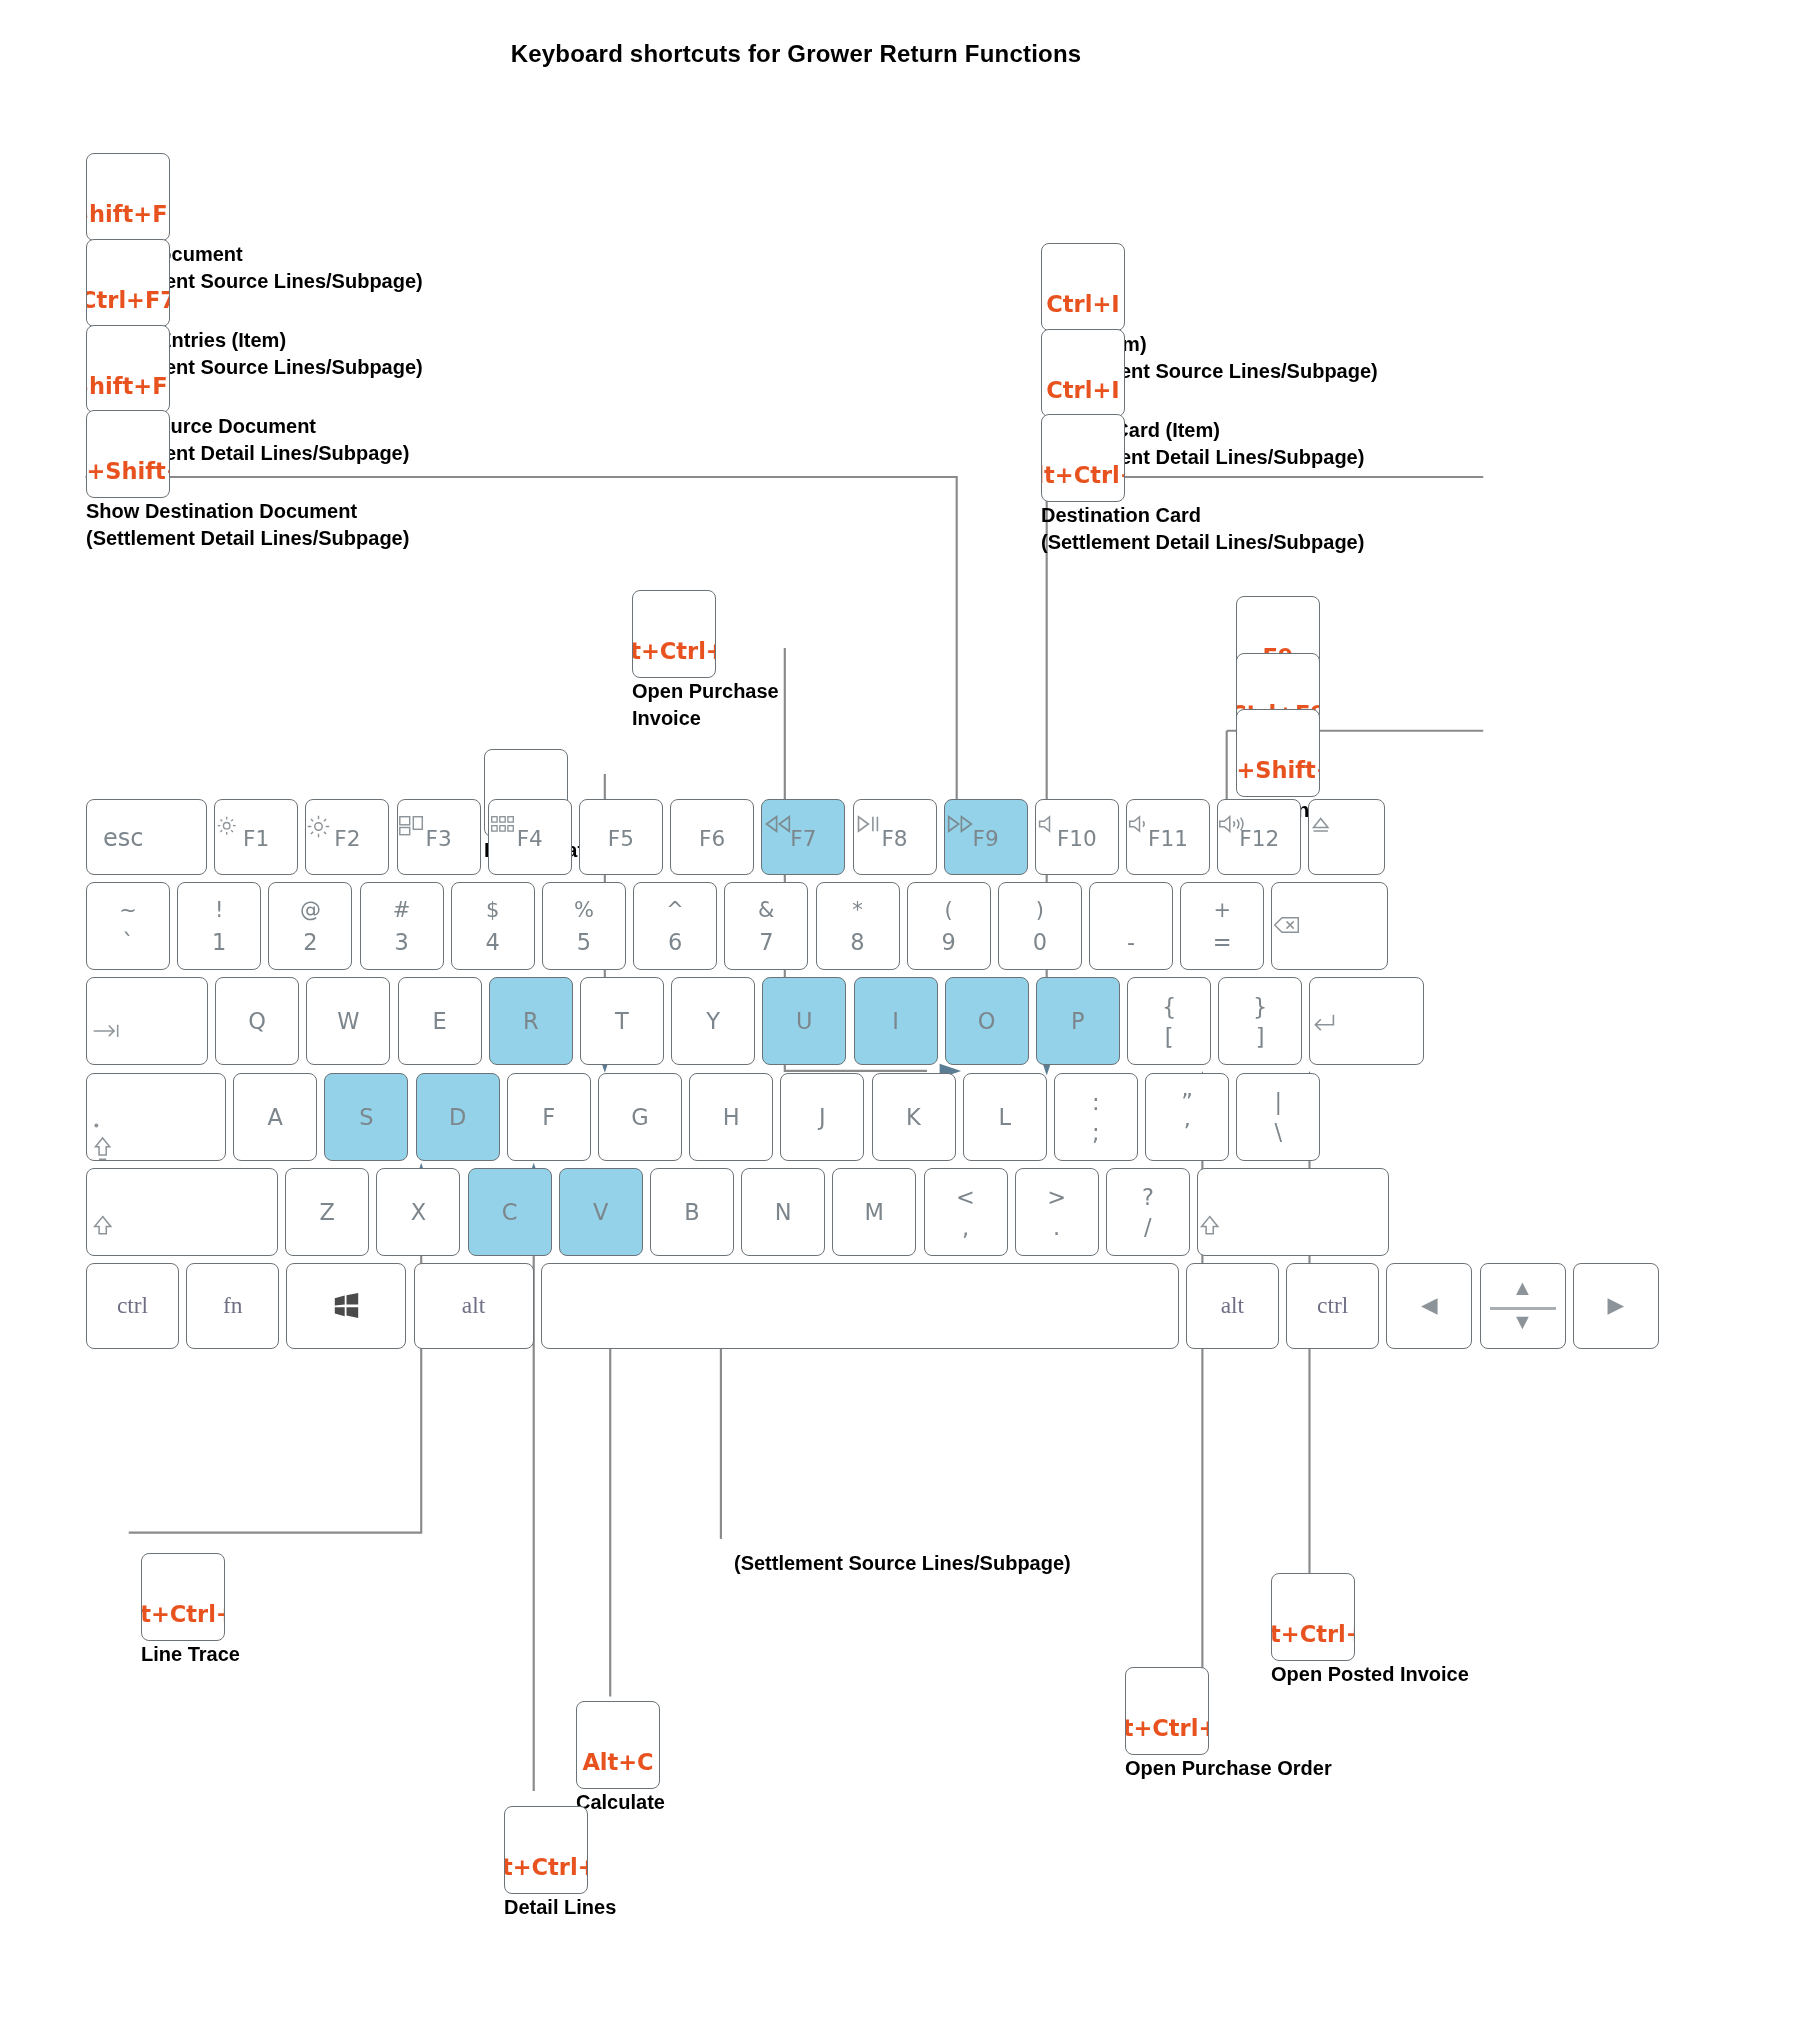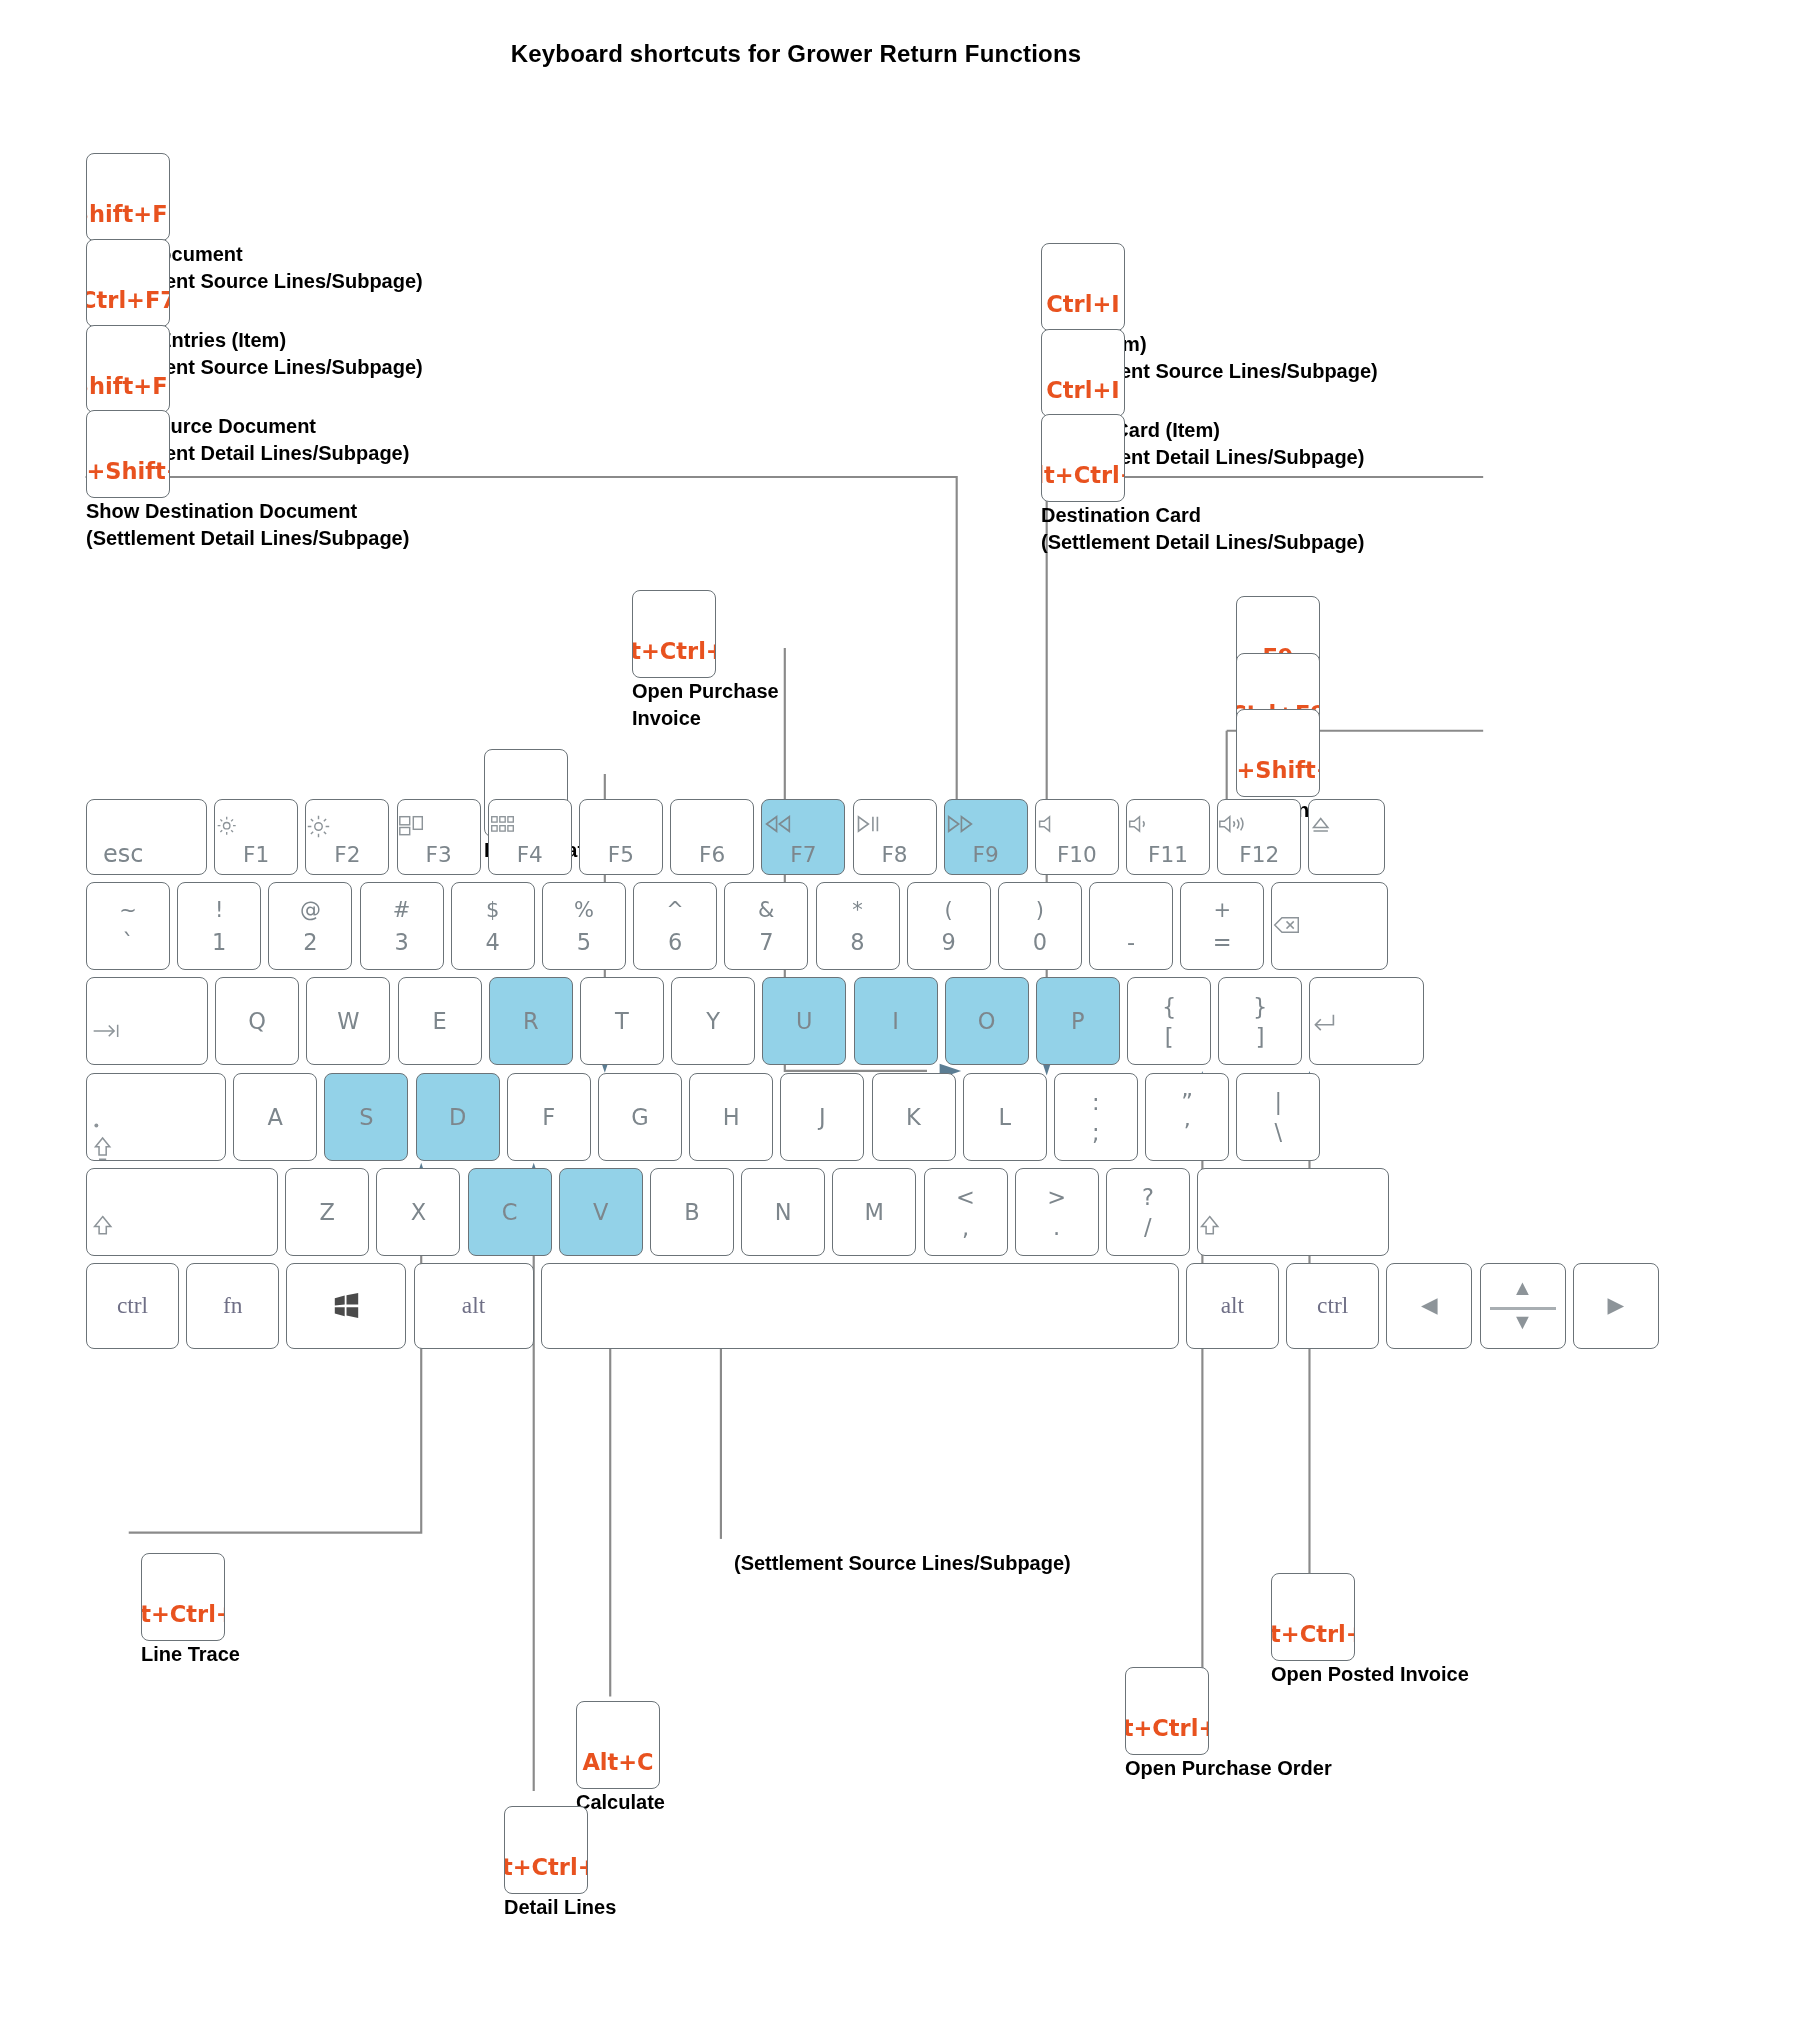"esc" .row-fn .key { padding-bottom: 8px -> 24px }
